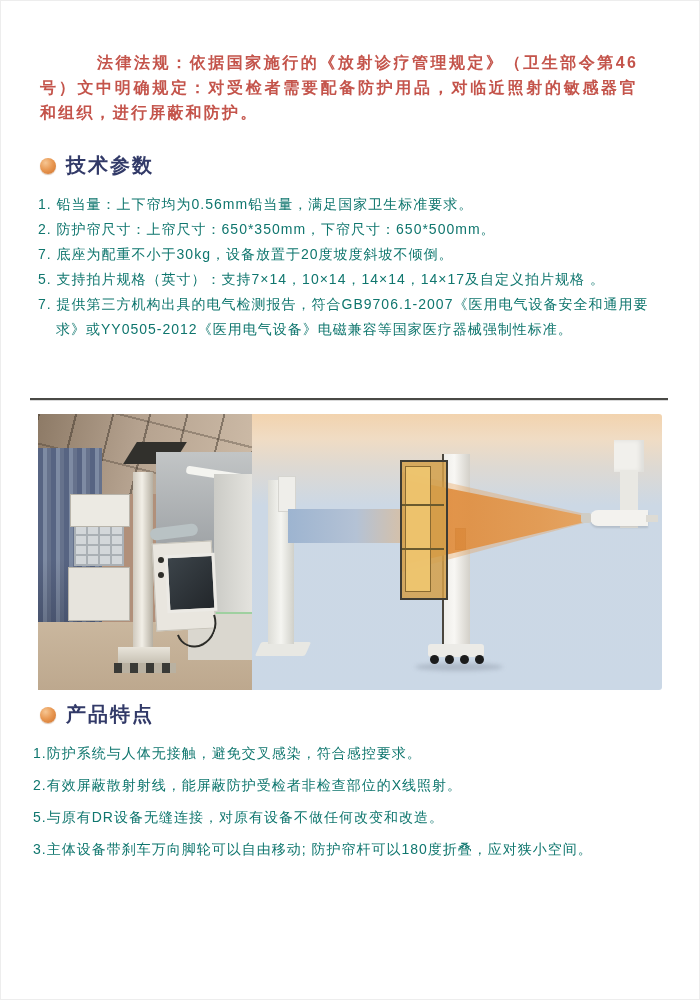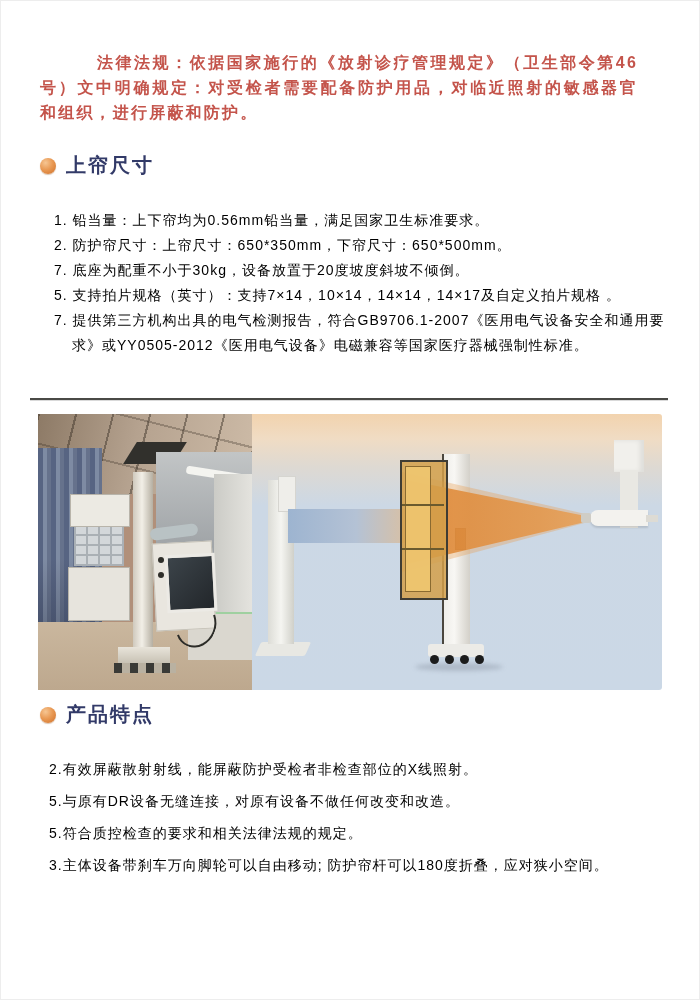"上帘尺寸" h2 { text: 上帘尺寸 -> 技术参数 }
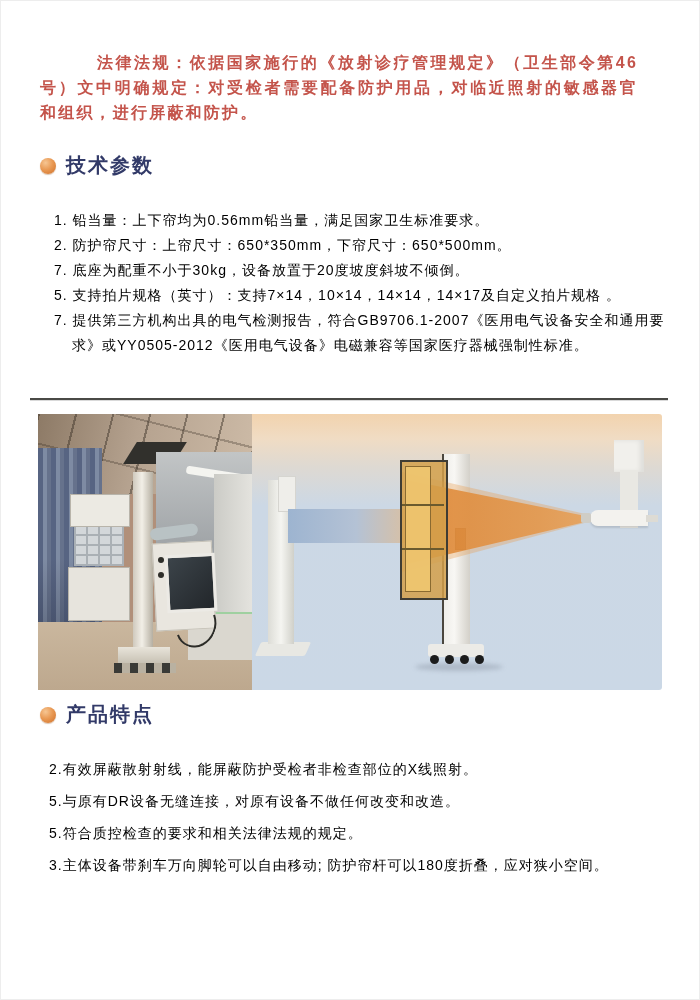"1. 铅当量：上下帘均为0.56mm铅当量，满足国家卫生标准要求。" ul.plain { color: #000000 -> #0f766e; margin: 16px -> 0 }
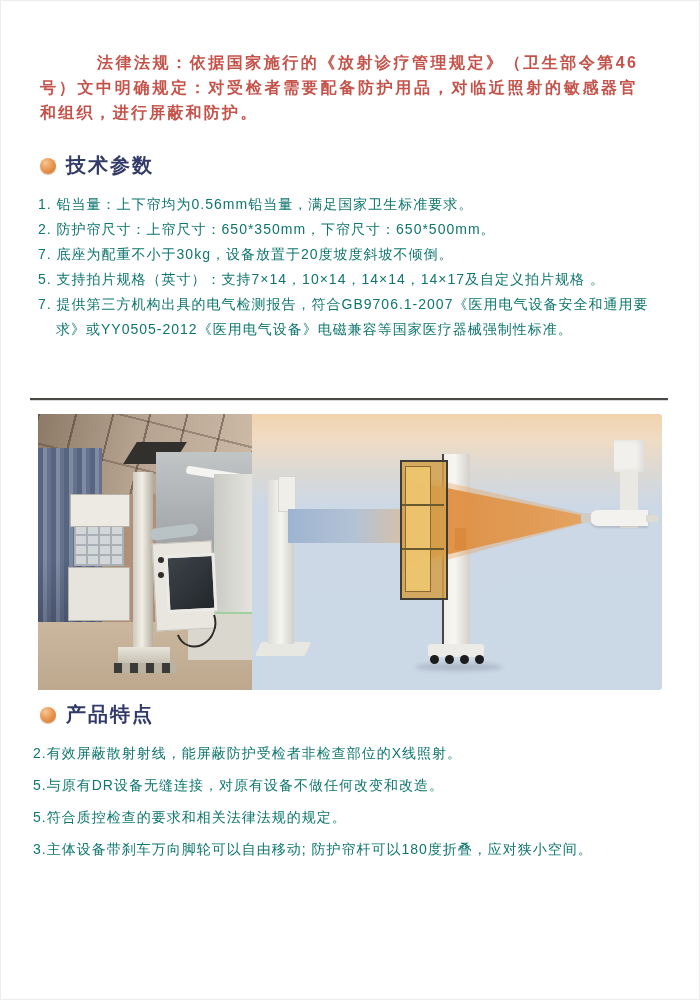"1.防护系统与人体无接触，避免交叉感染，符合感控要求。" li { html: none -> <li>1.防护系统与人体无接触，避免交叉感染，符合感控要求。</li> }
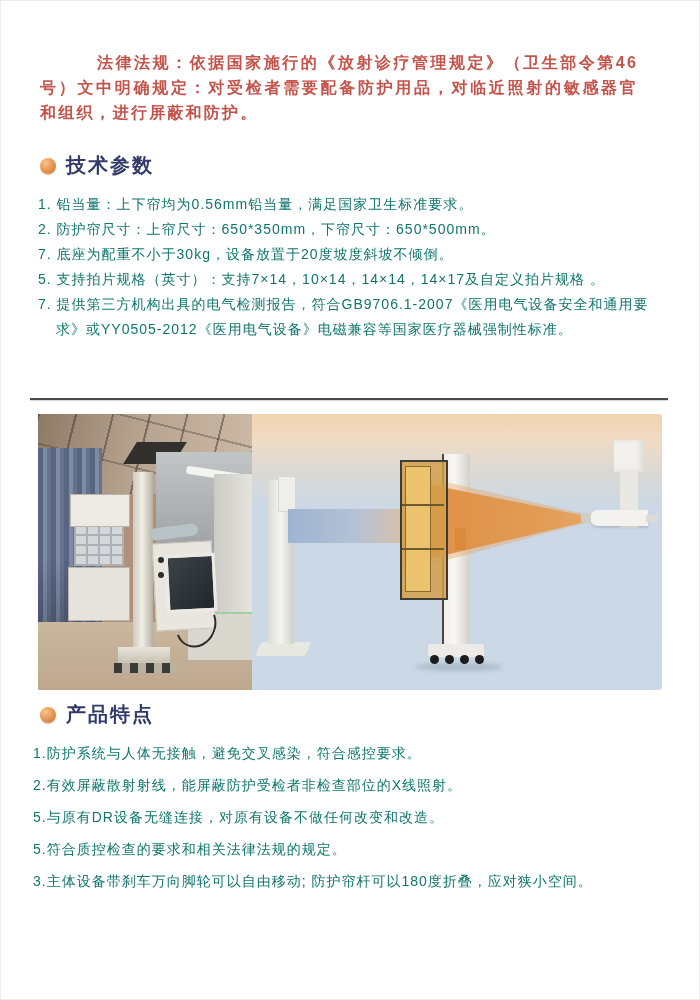"5.符合质控检查的要求和相关法律法规的规定。" li { html: <li>5.符合质控检查的要求和相关法律法规的规定。</li> -> none }
